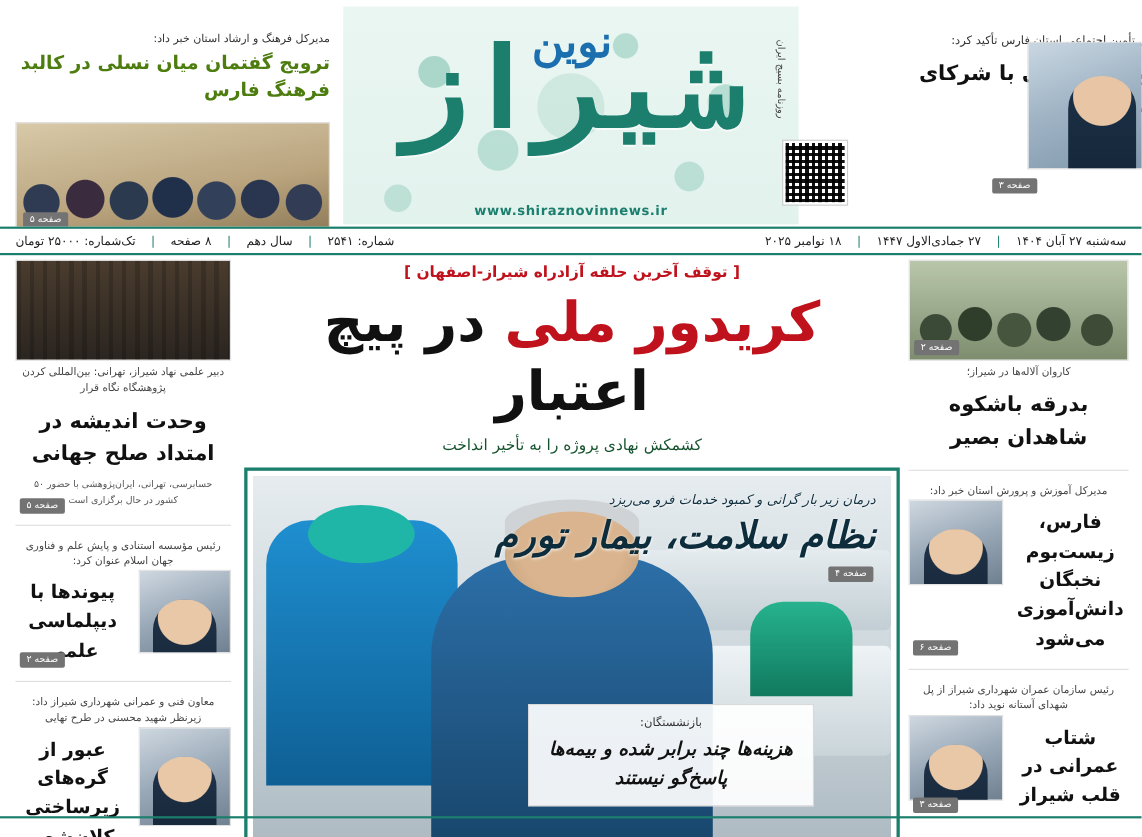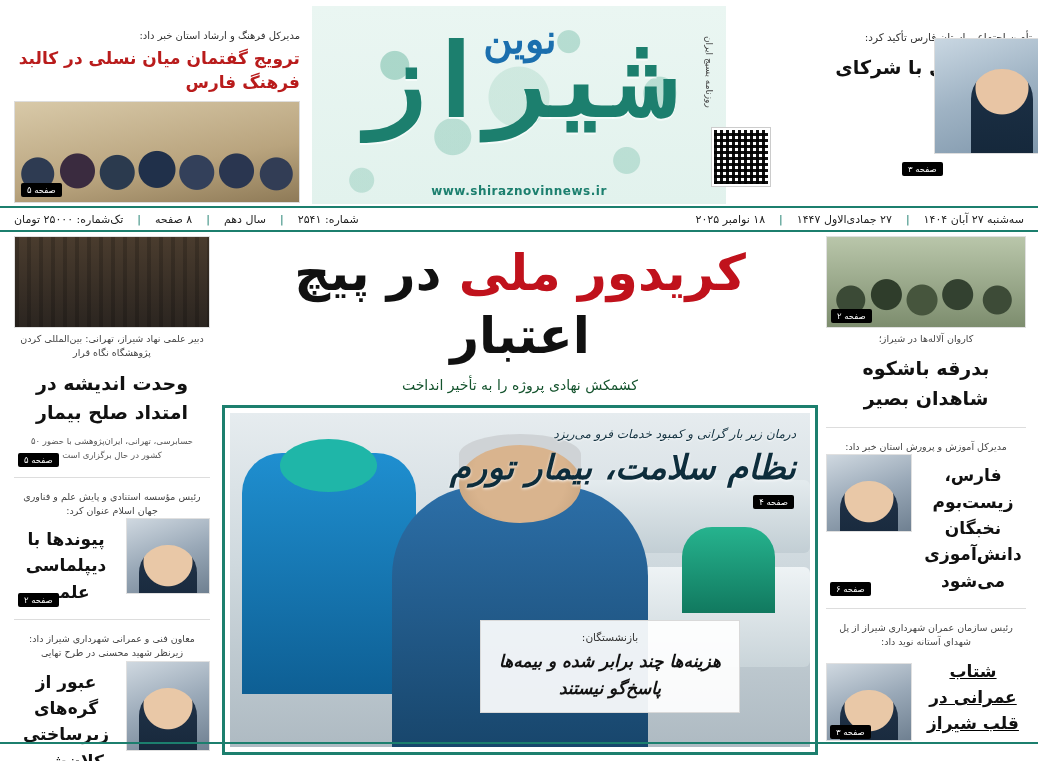"ترویج گفتمان میان نسلی در" .mh-left .headline { color: #b91c1c -> #4d7c0f; margin-bottom: 6px -> 16px }
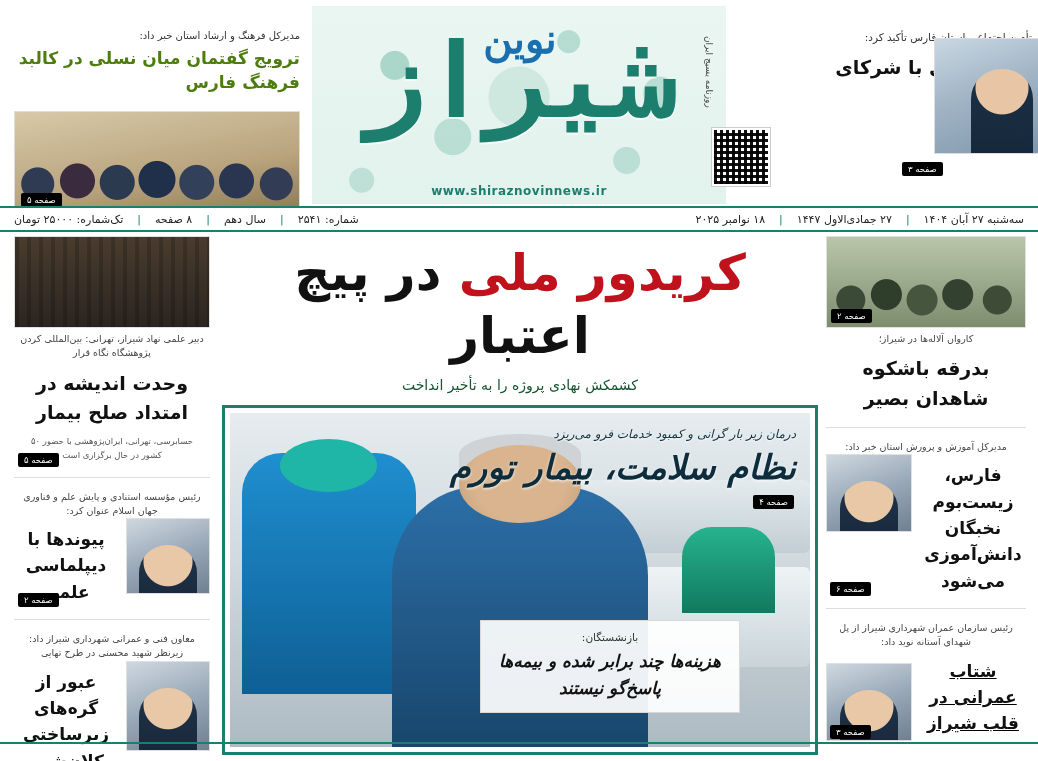"صفحه ۳" .page-badge { background: #000000 -> #737373 }
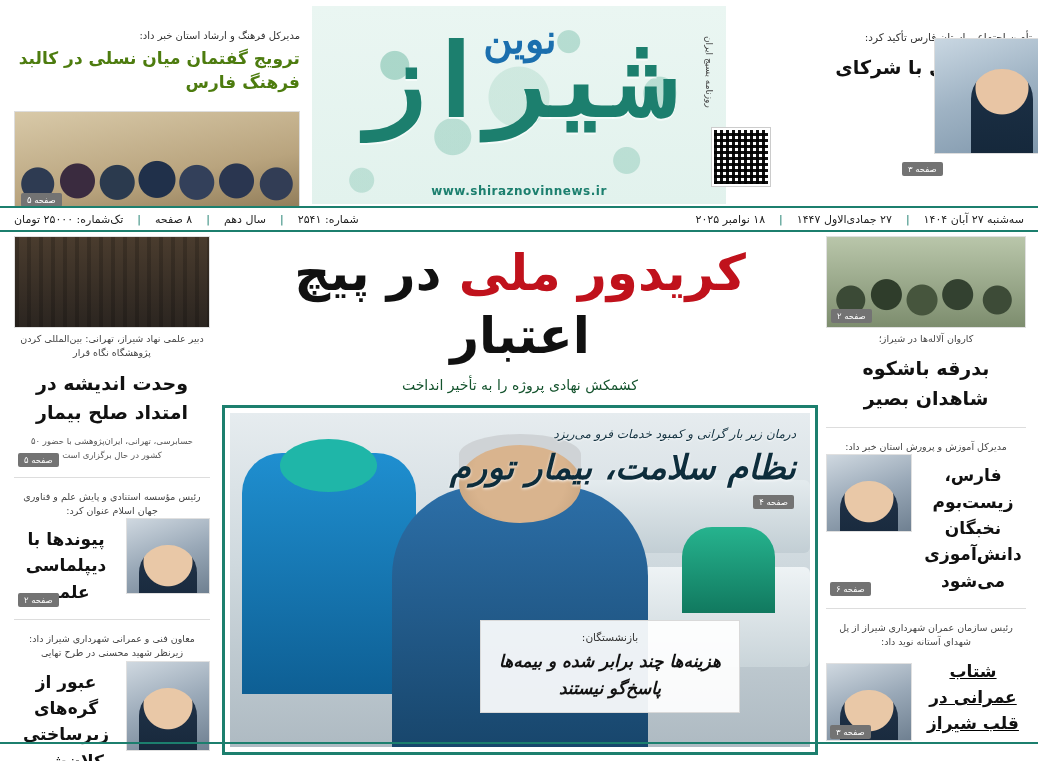"[ توقف آخرین حلقه آزادراه" div.center-kicker { html: none -> <div> <span>[</span> <span>توقف آخرین حلقه آزادراه شیراز-اصفهان</span> <span>]</span> </div> }
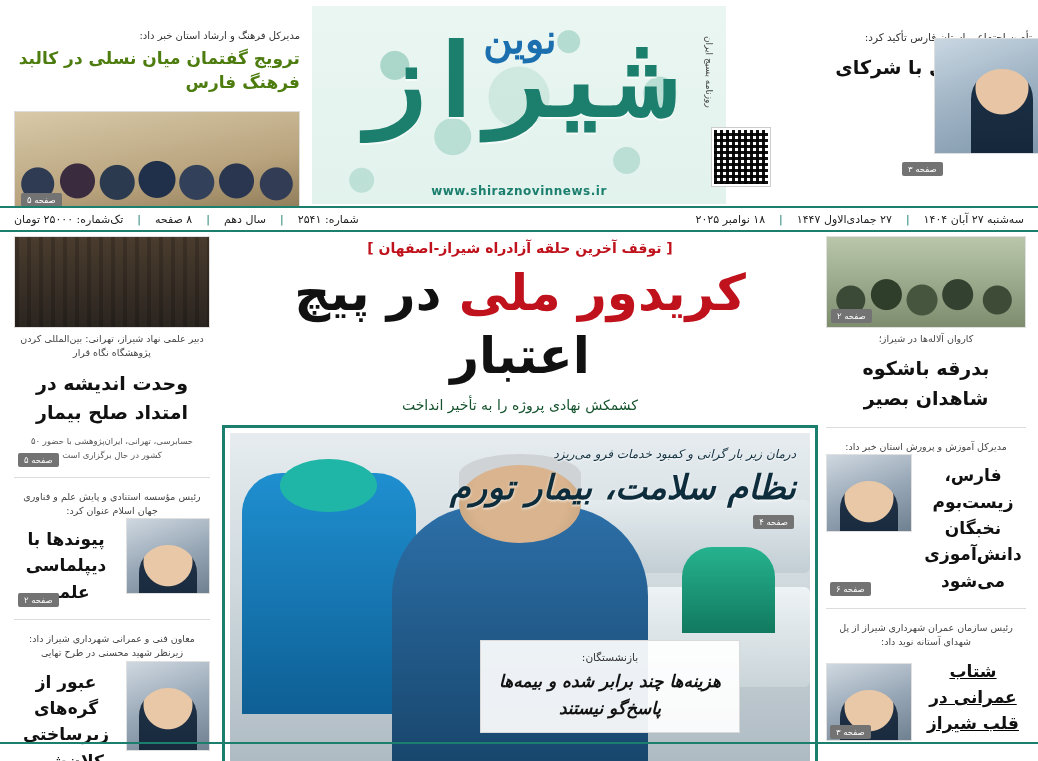"وحدت اندیشه در امتداد صلح" div.side-head { text: بیمار -> جهانی }
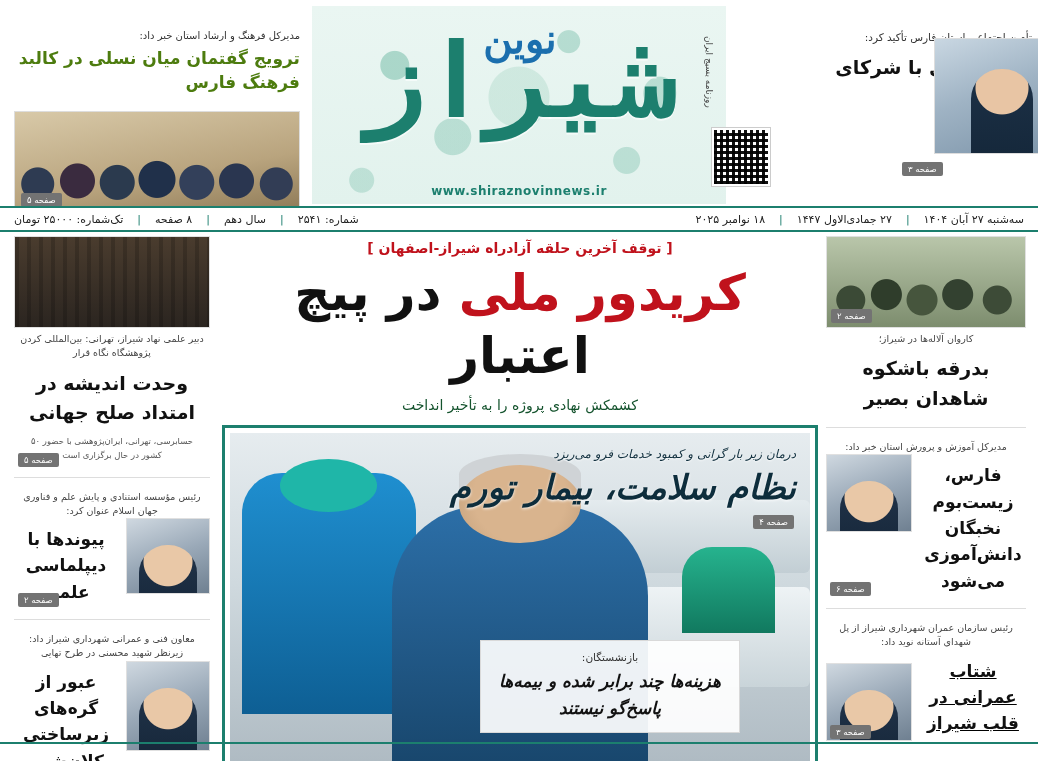"شتاب عمرانی در قلب شیراز" div { align-items: flex-end -> flex-start; text-decoration: underline -> none }
